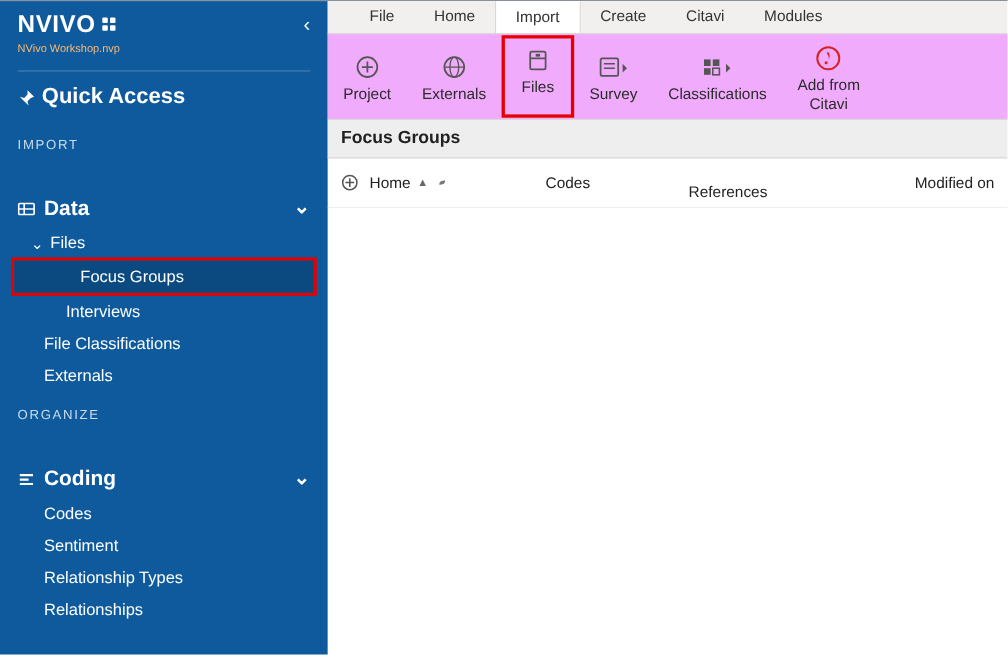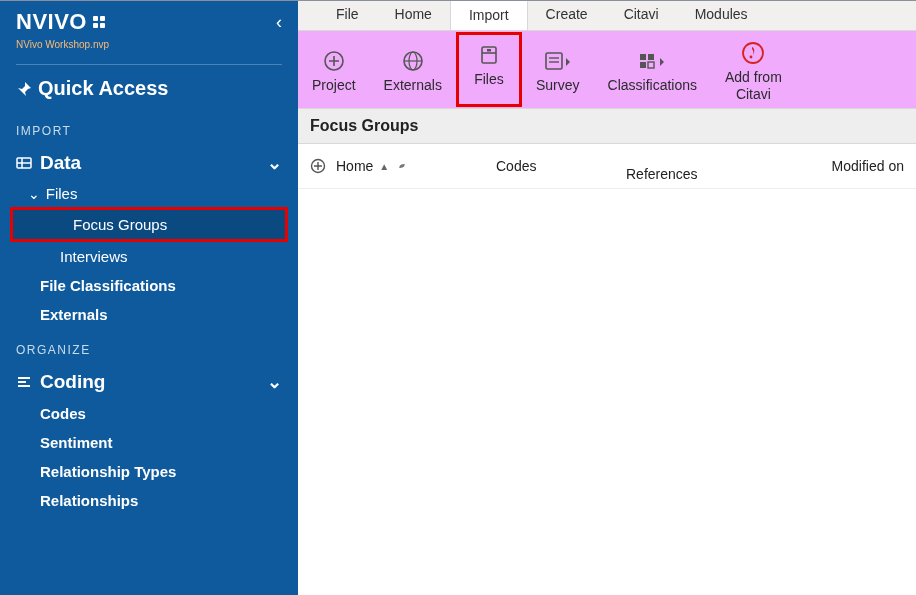"Data" .tree-row { align-items: center -> none; margin-top: none -> 27px }
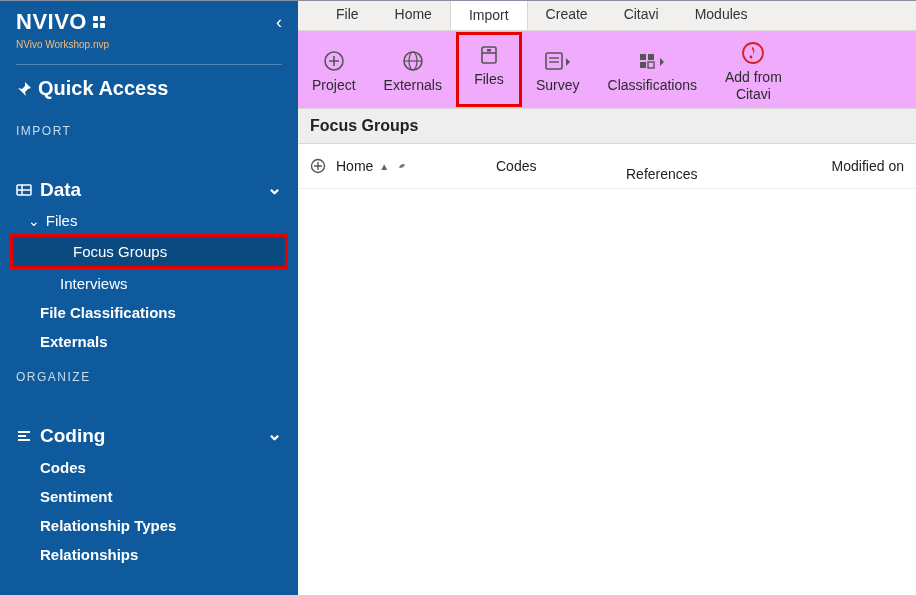"File Classifications" .child-row { font-weight: bold -> none }
